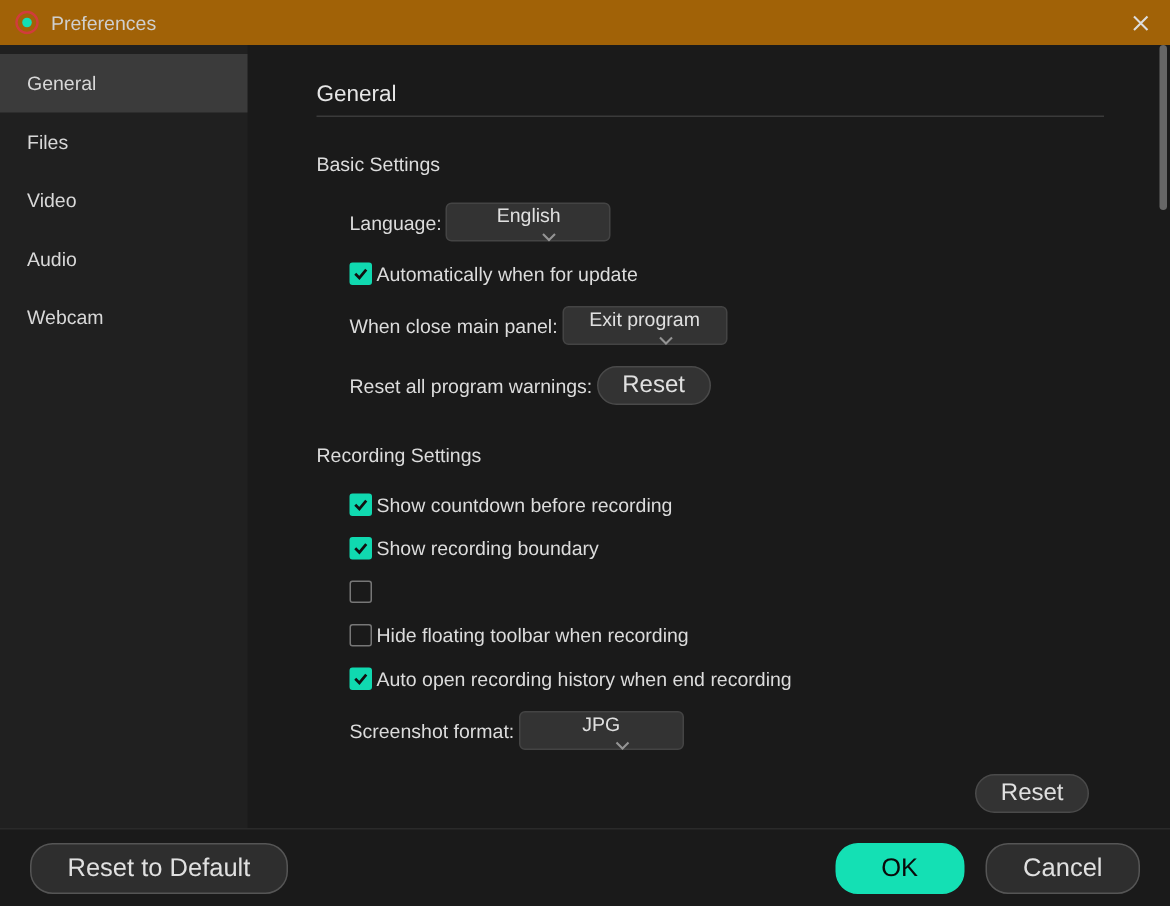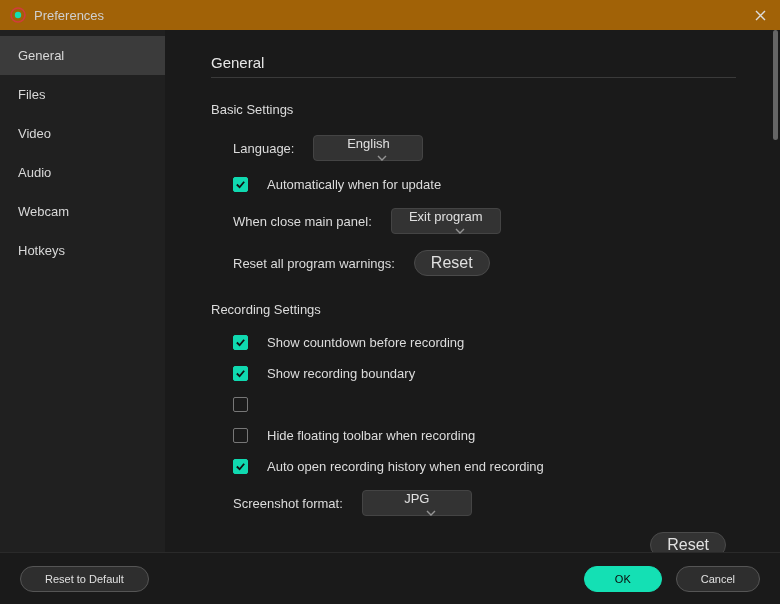"Language:" .row { gap: 19px -> 3px; margin: 16px 0 14px 22px -> 4px 0 14px 22px }
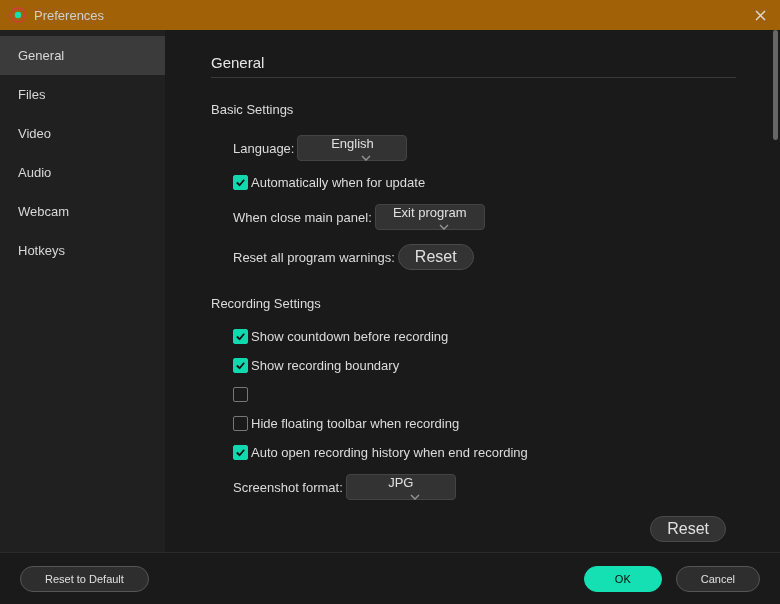"Hotkeys" div.sidebar-item { html: <div><span>Hotkeys</span></div> -> none }
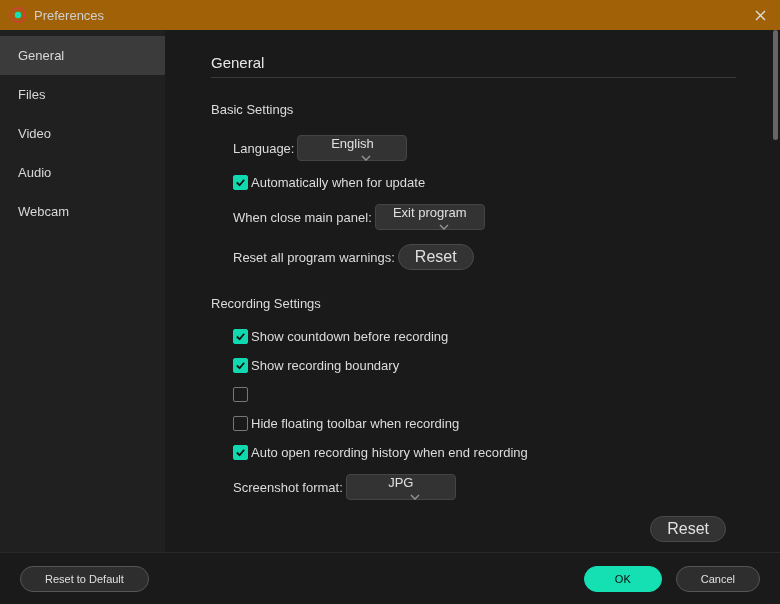"Reset to Default" .btn { font-size: 11px -> 17px }
